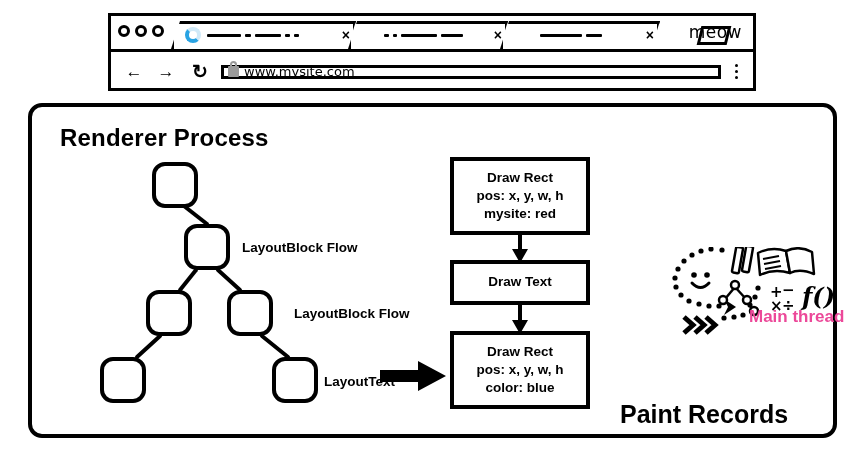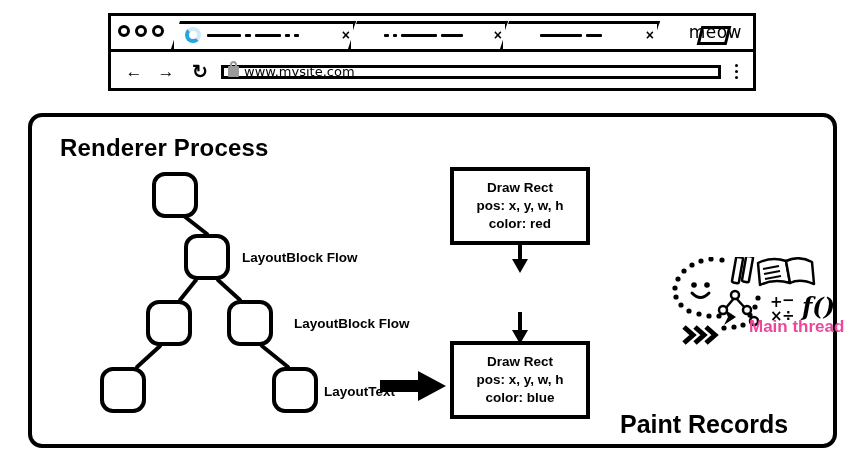"Renderer Process" #renderer-panel { top: 113px -> 103px }
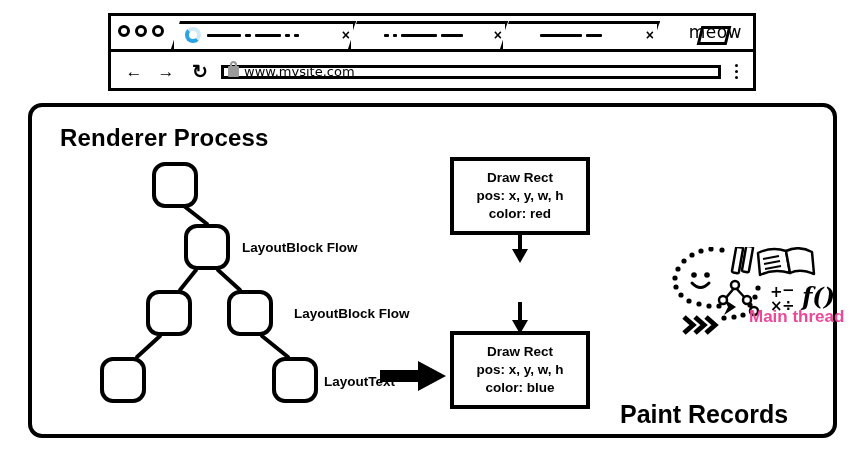"color: red" div.paint-line { text: color -> mysite }
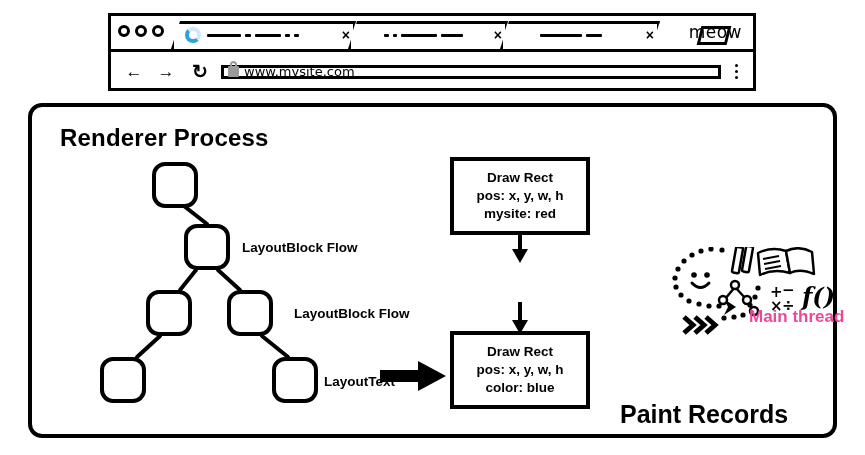"Draw Text" div.paint-box { html: none -> <div> <div>Draw Text</div> </div> }
